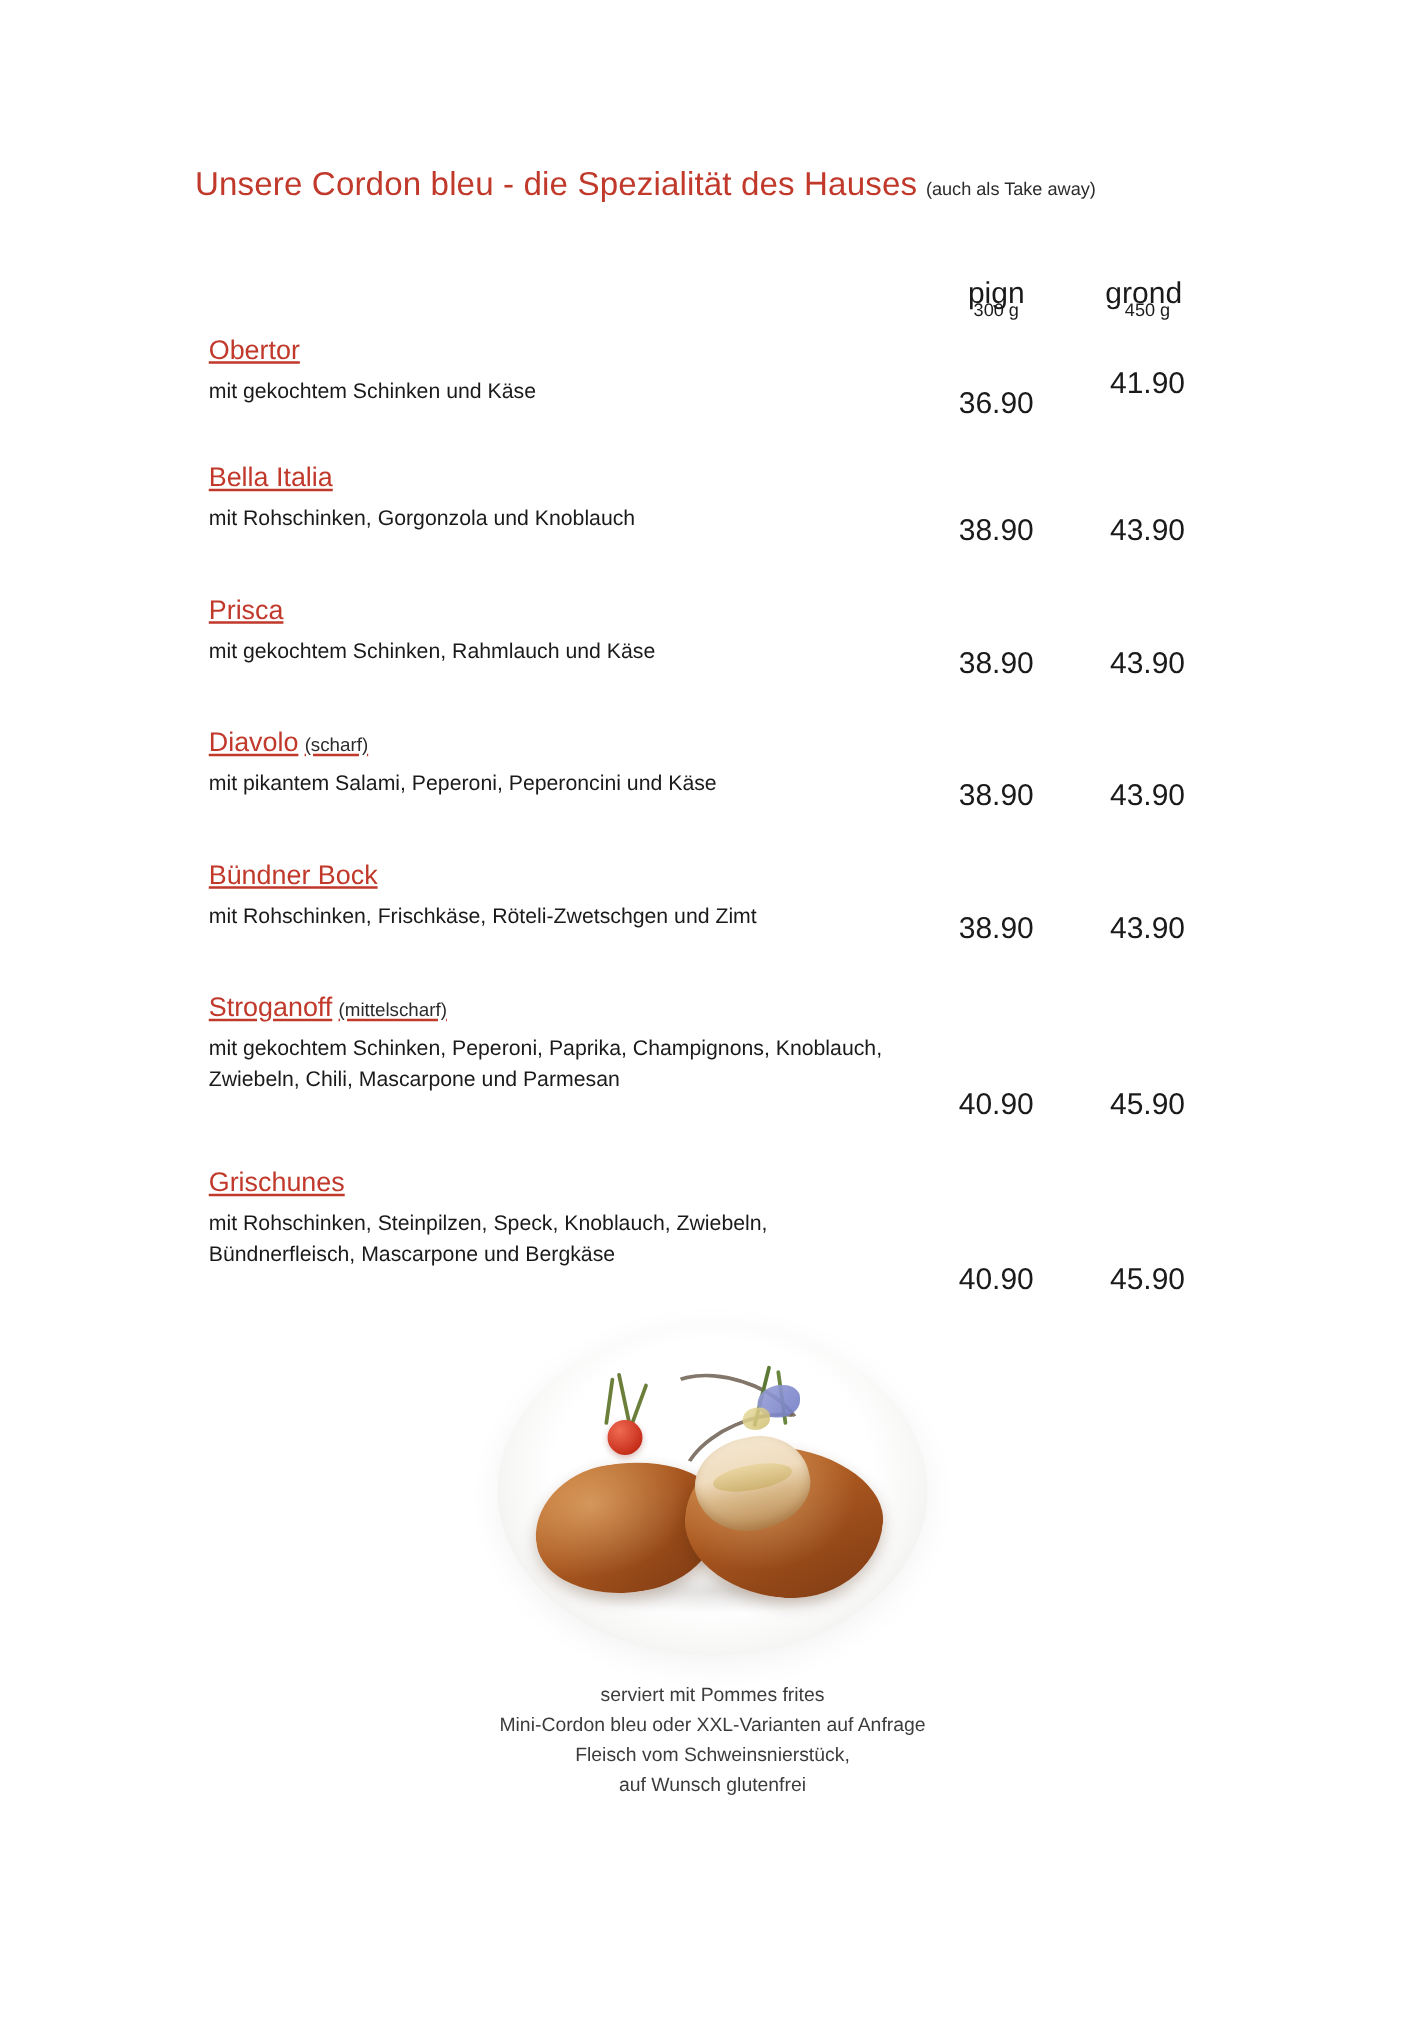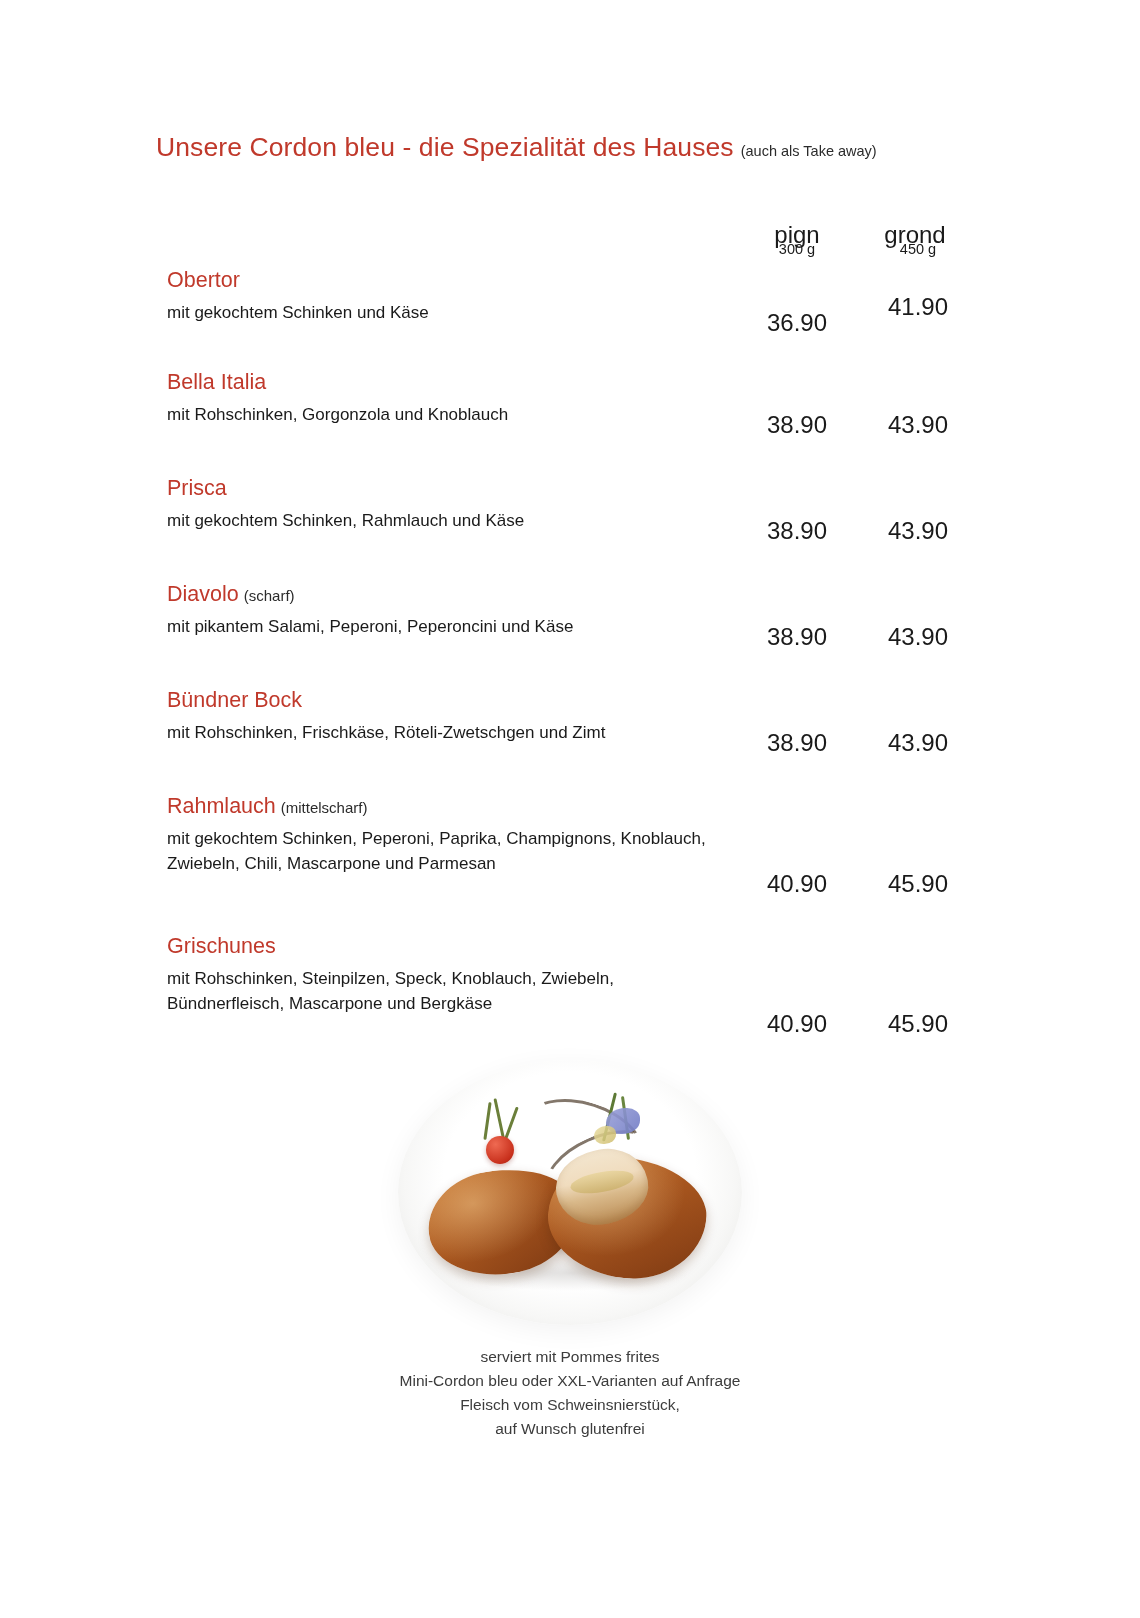"Obertor" .item-name { text-decoration: none -> underline }
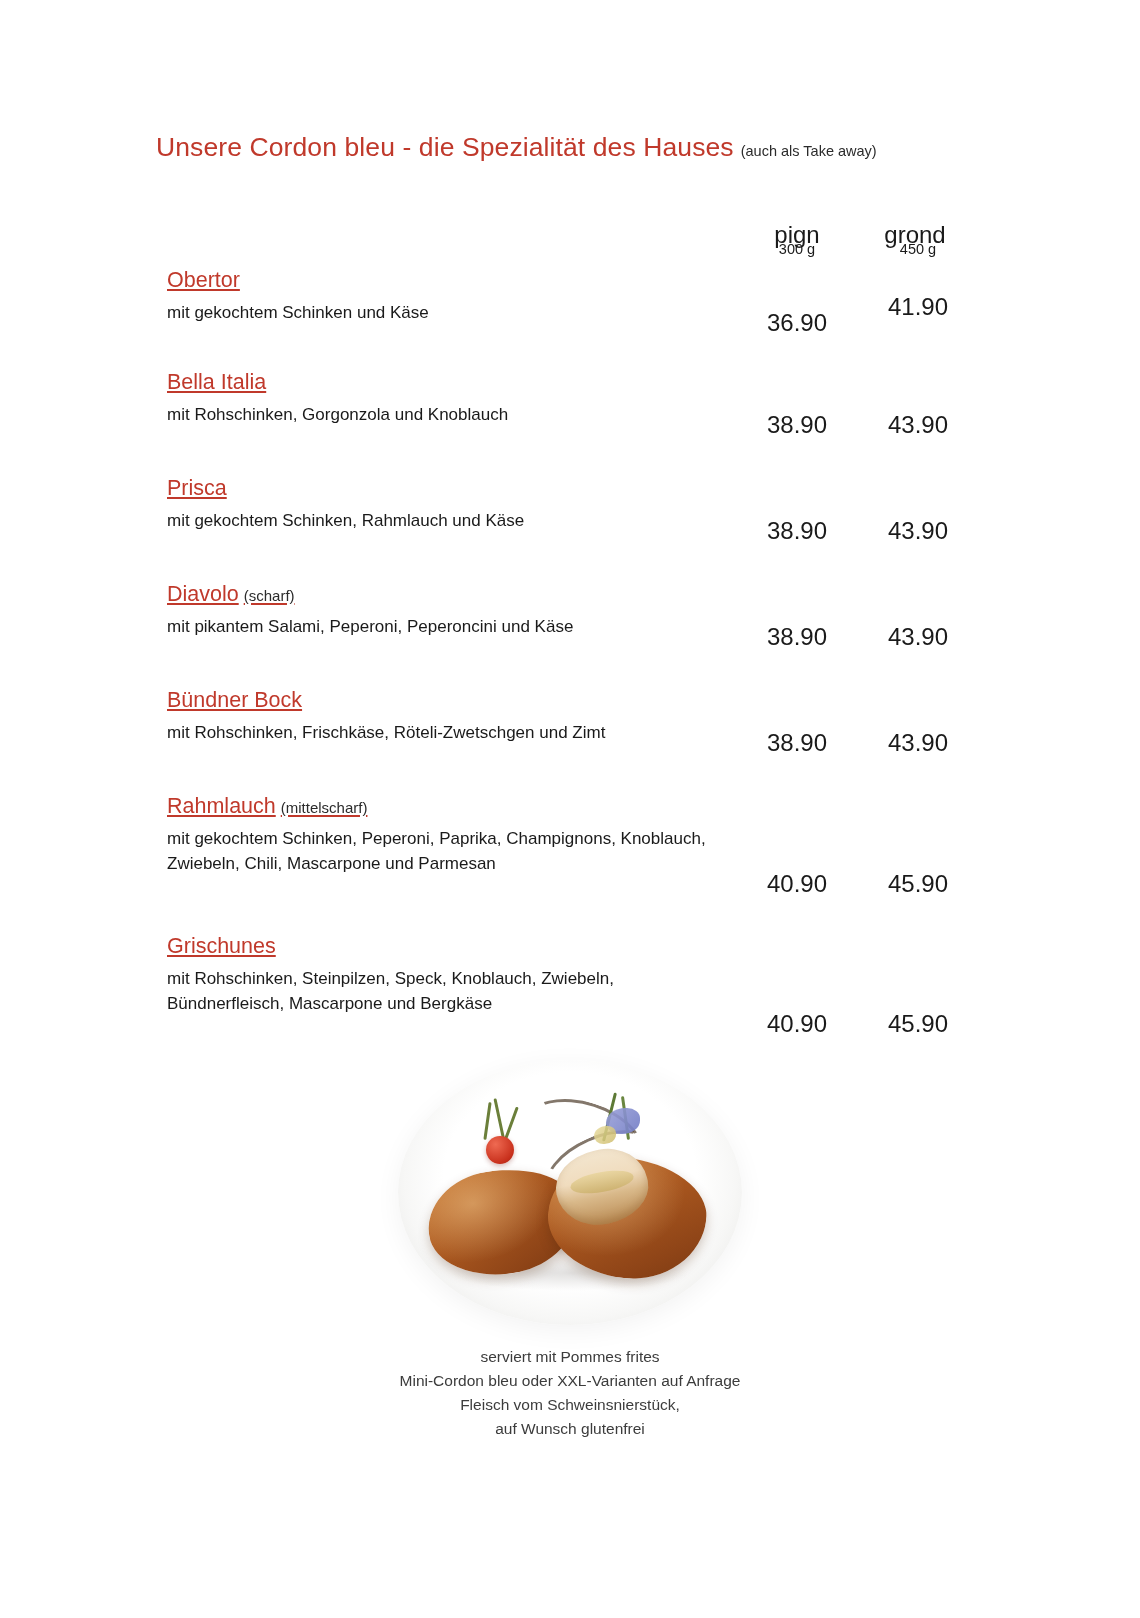"Rahmlauch" span { text: Rahmlauch -> Stroganoff }
